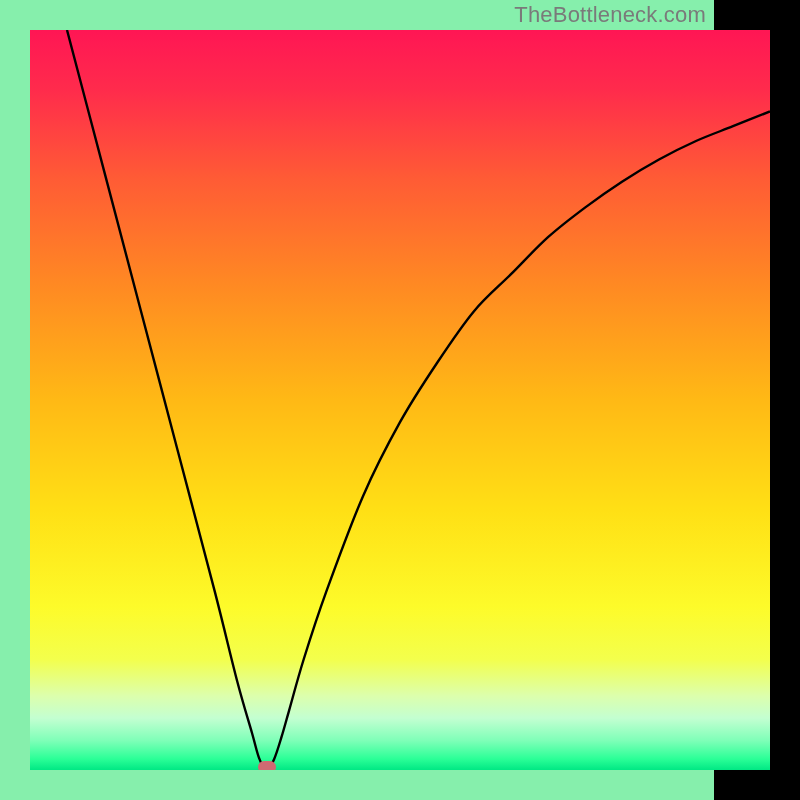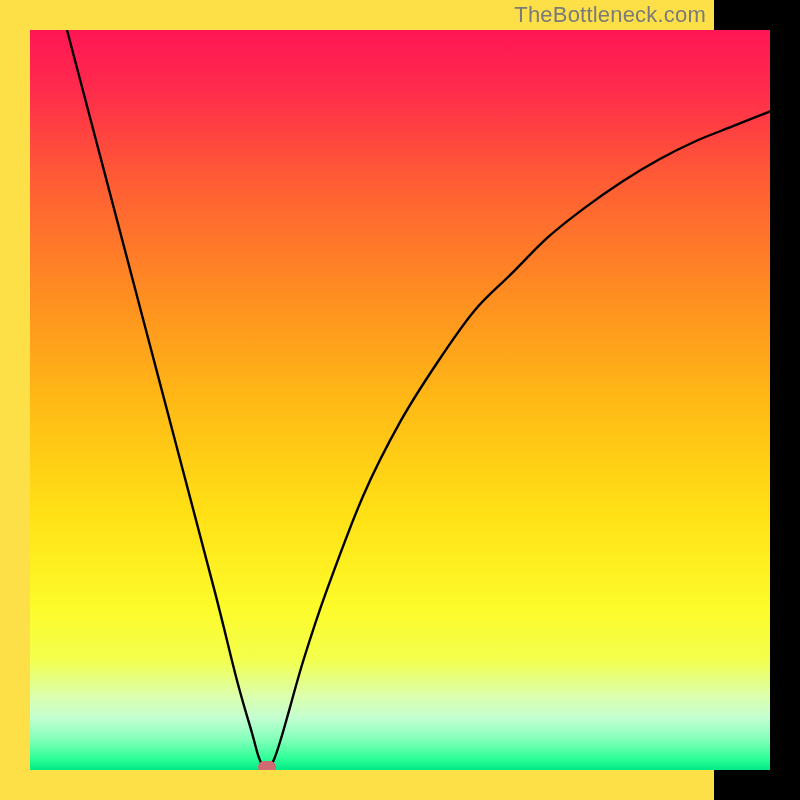"TheBottleneck.com" .frame { background: #fde047 -> #86efac }
